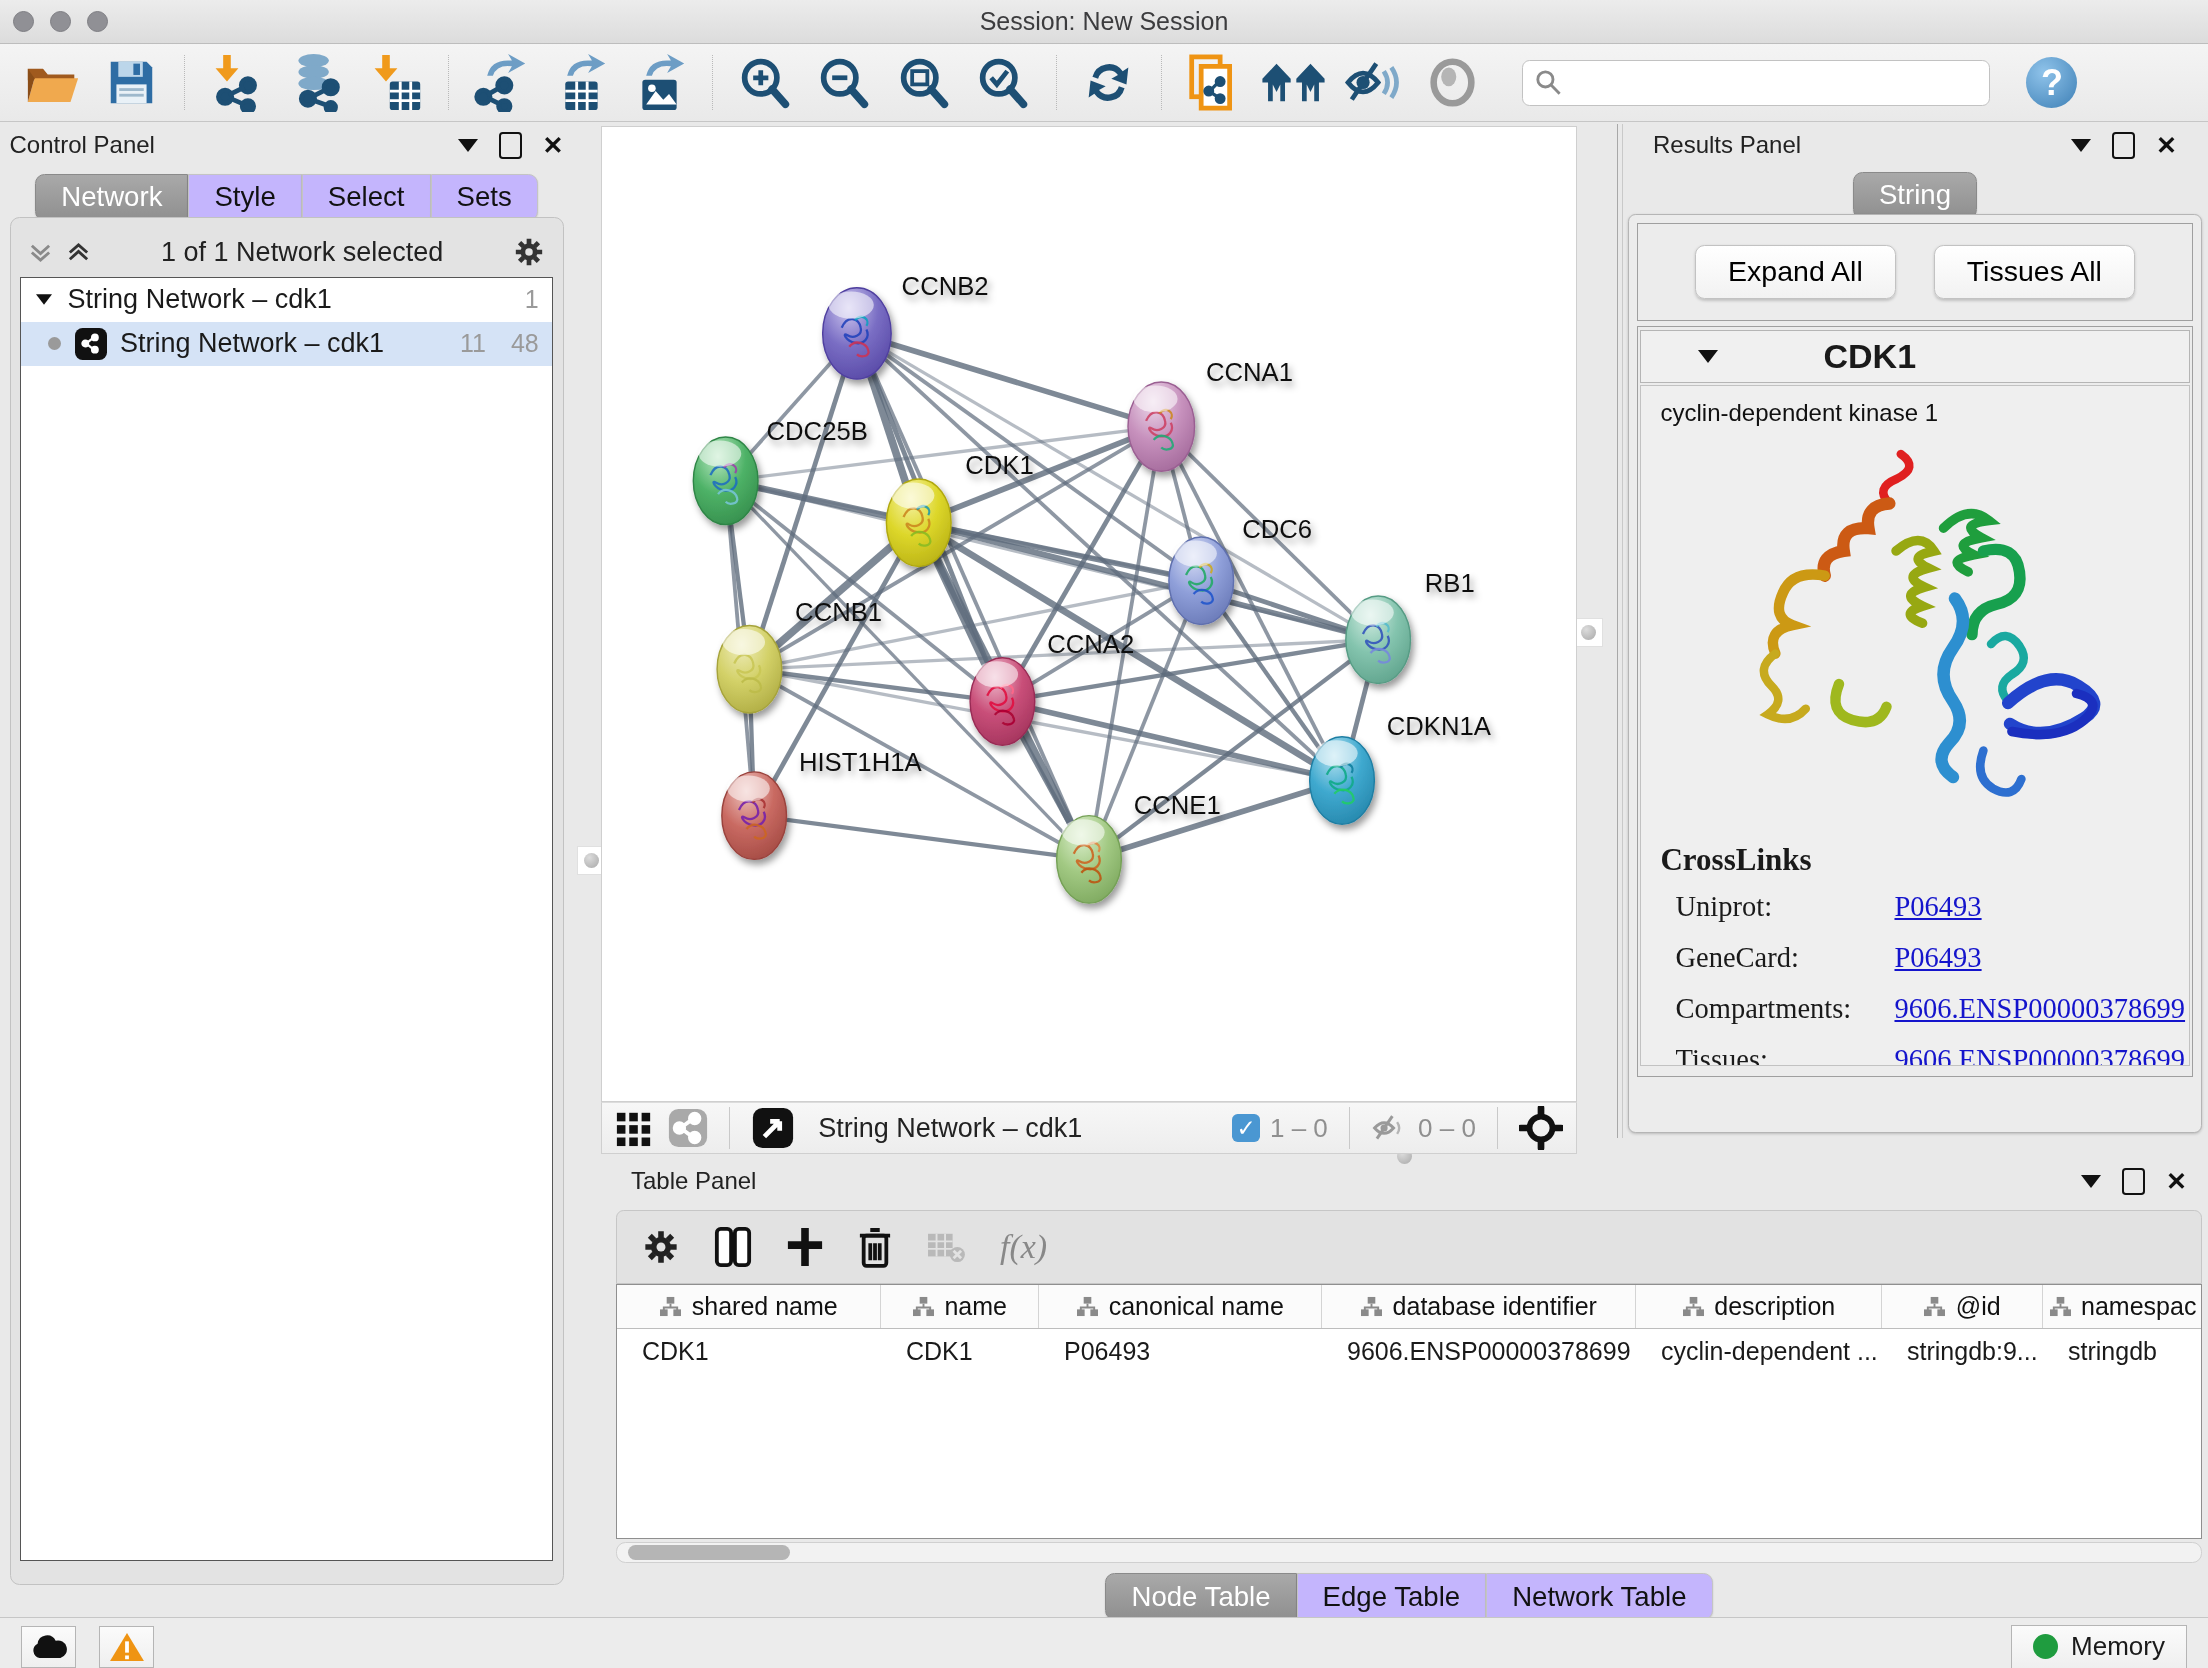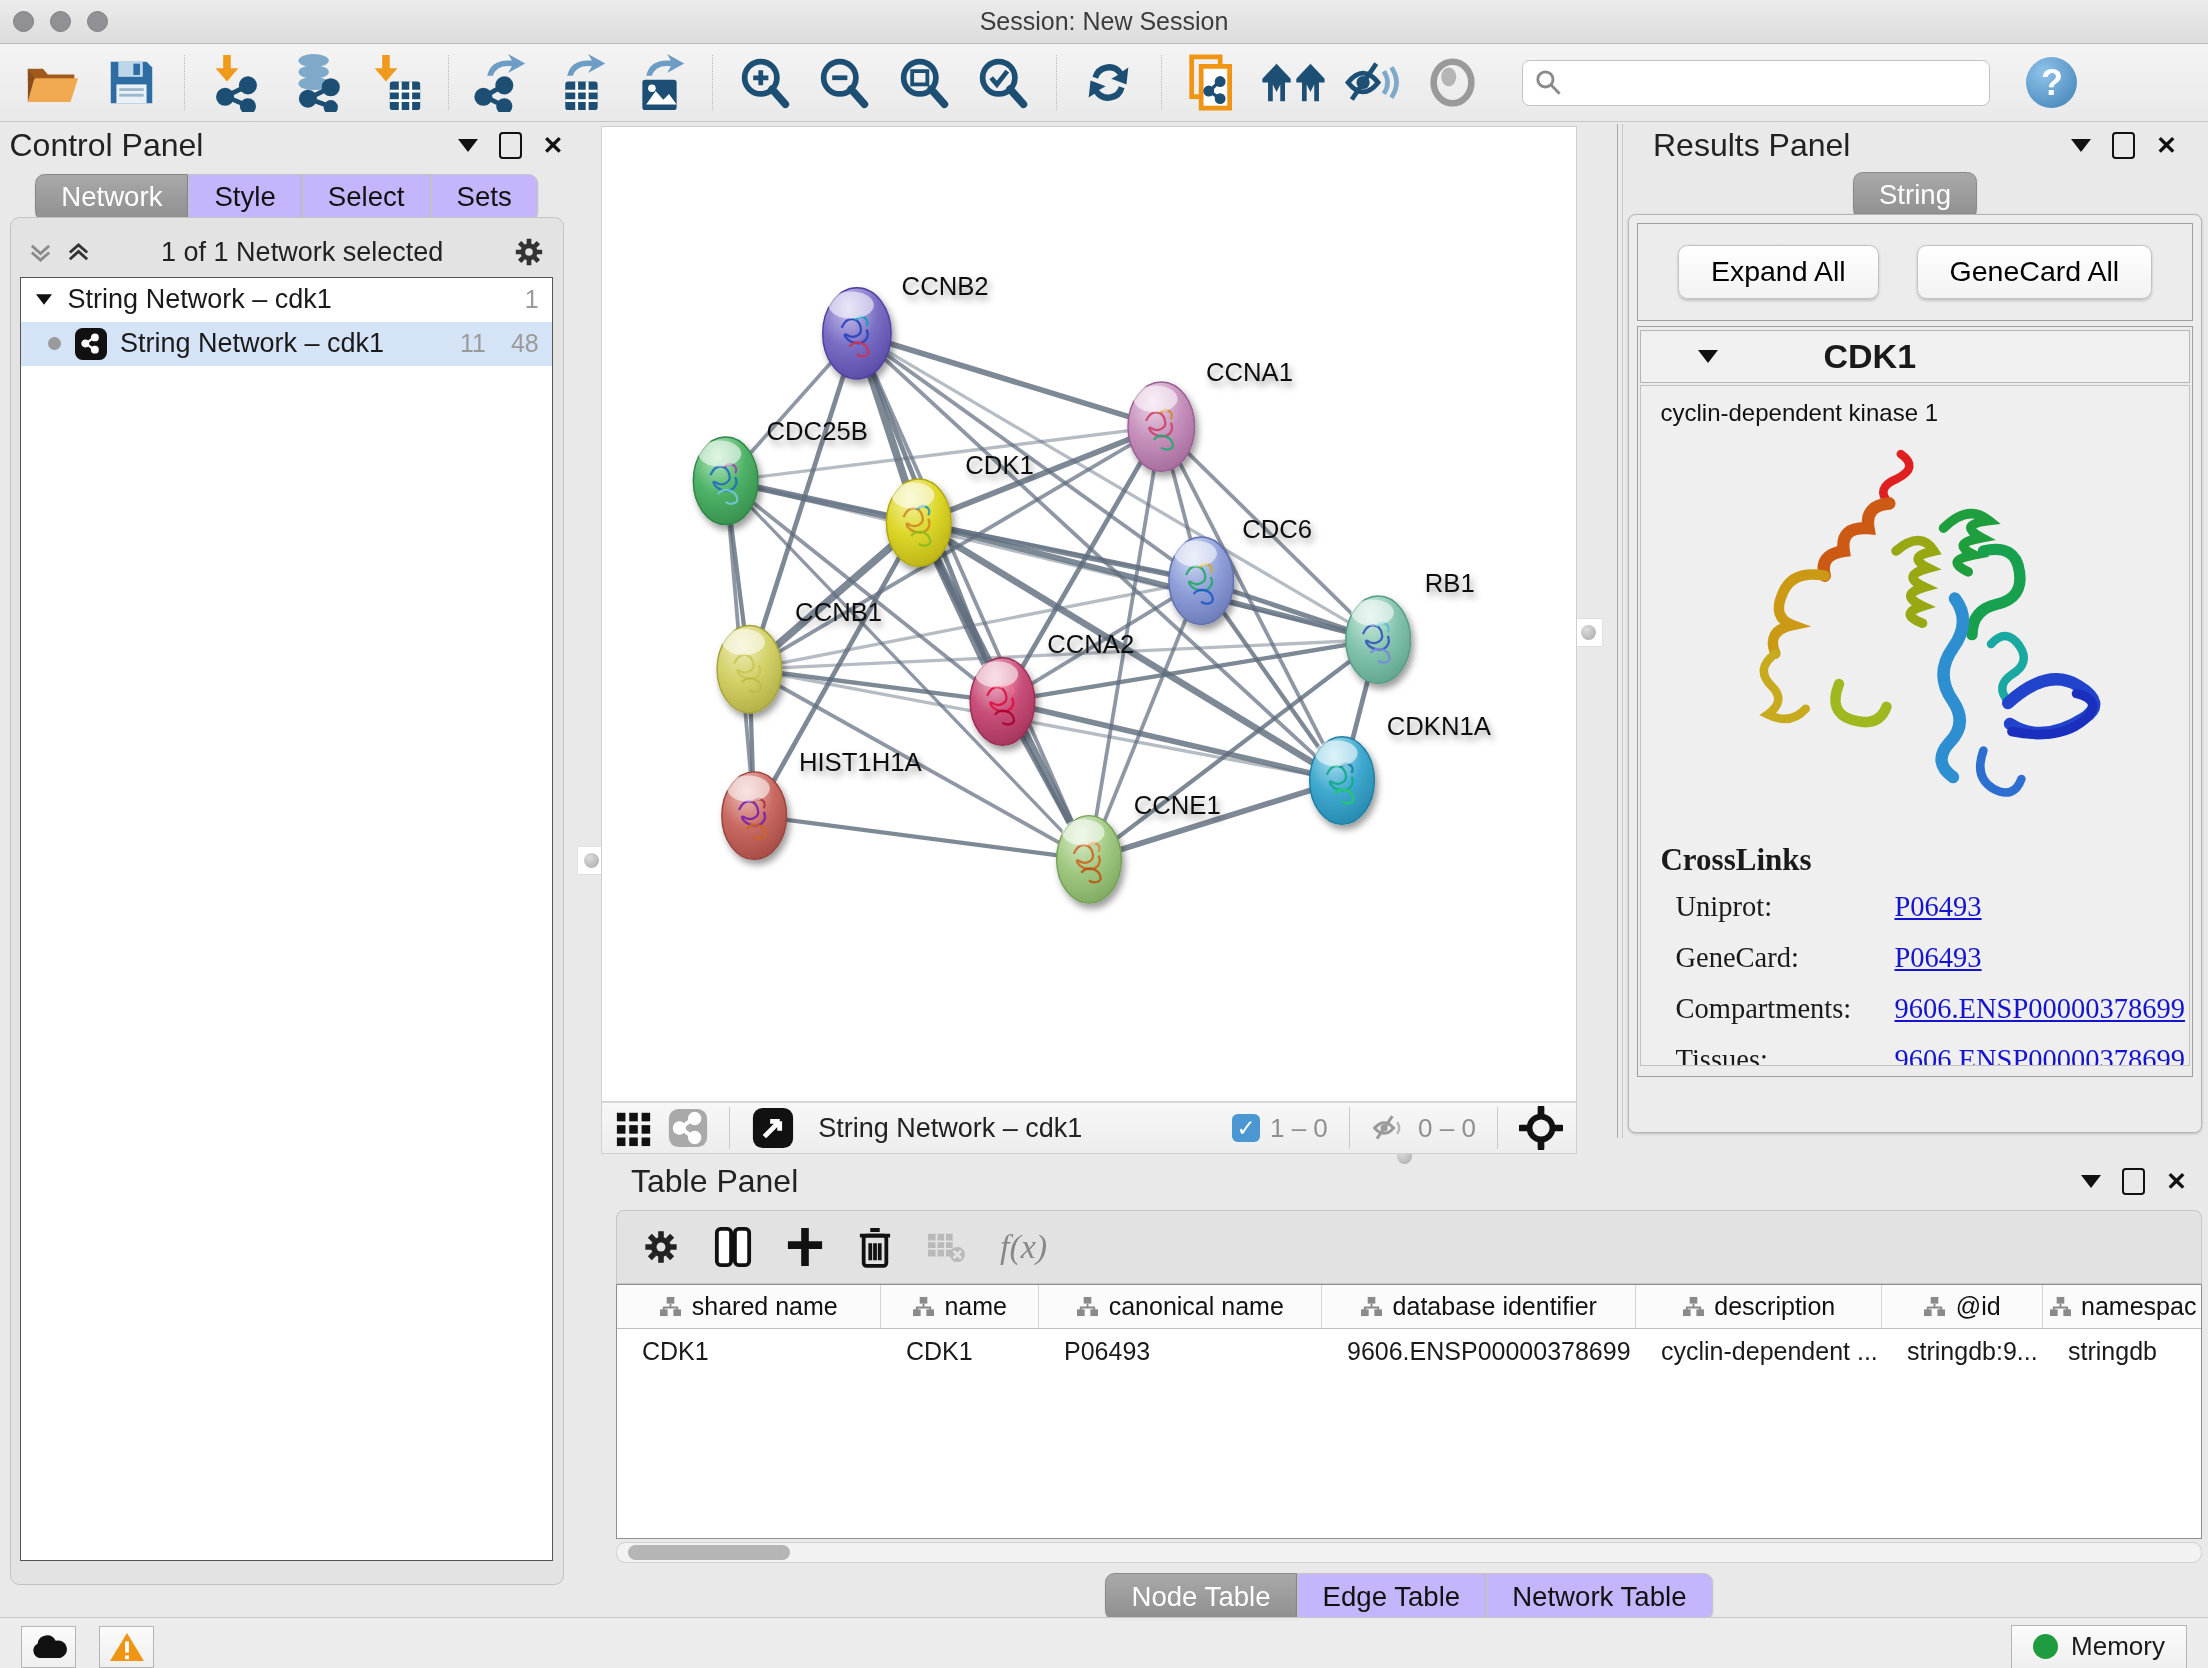"Control Panel" .panel-title { font-size: 32px -> 24px }
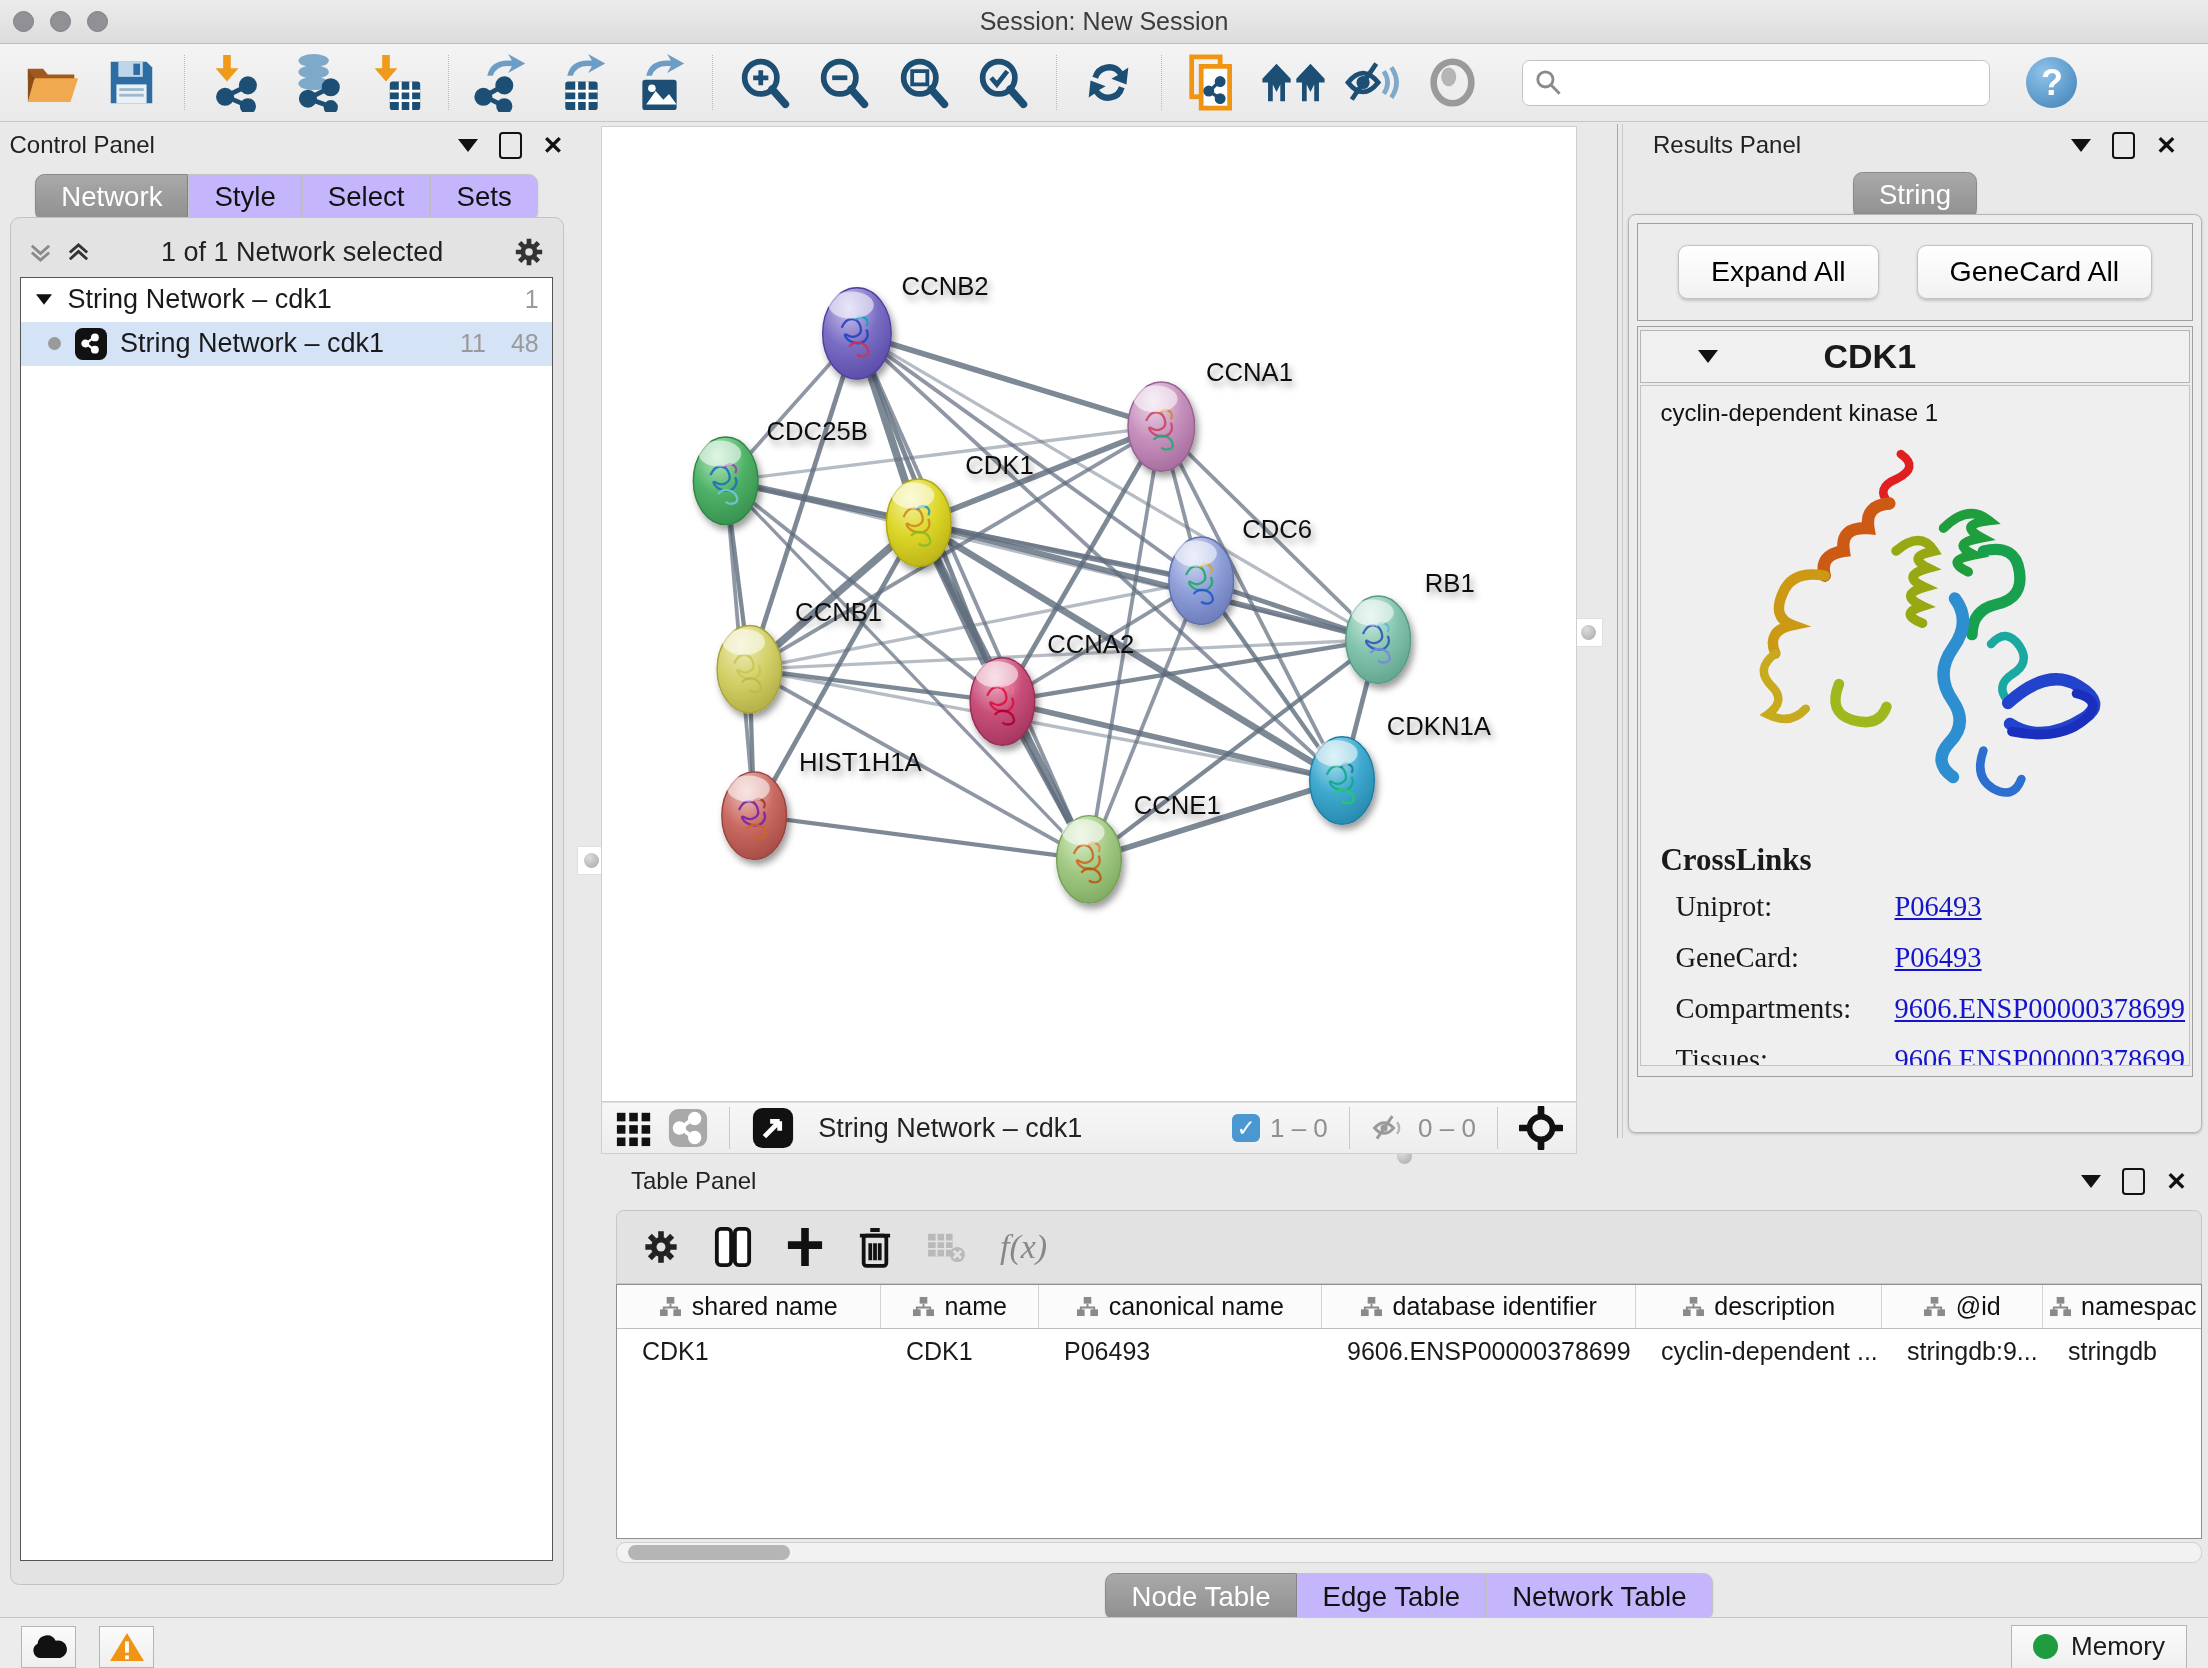"GeneCard All" button.rp-btn { text: GeneCard -> Tissues }
